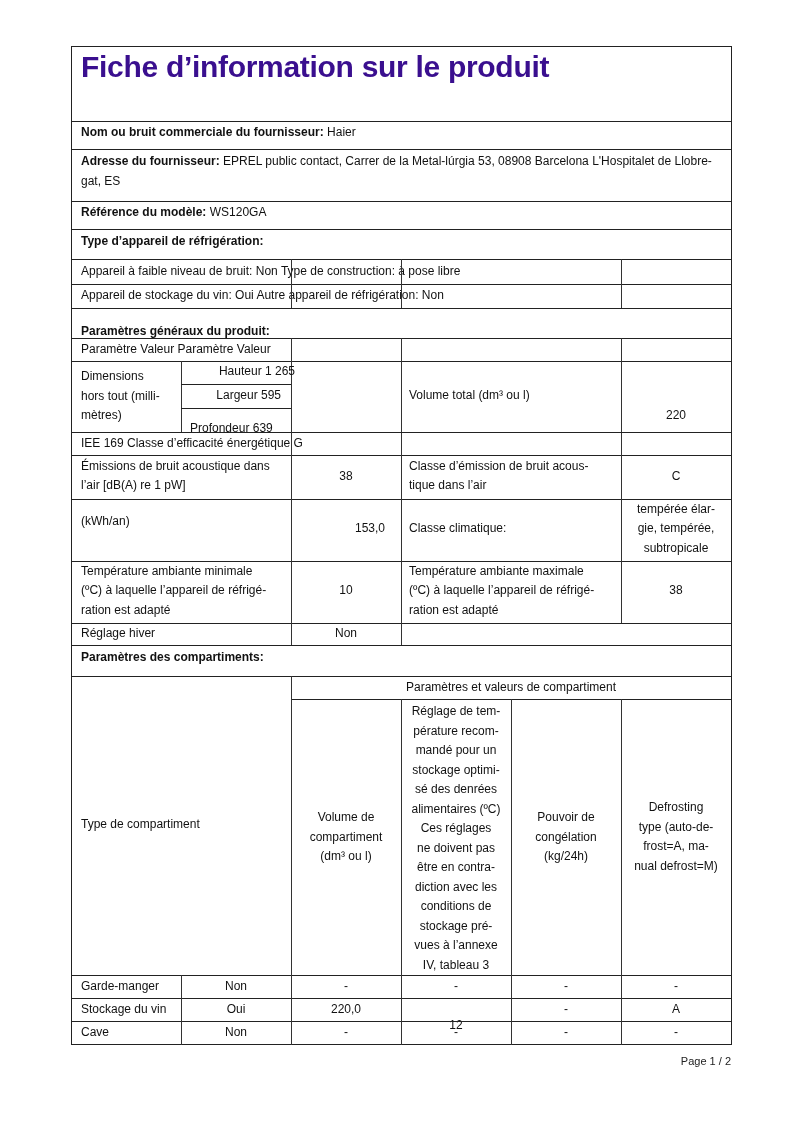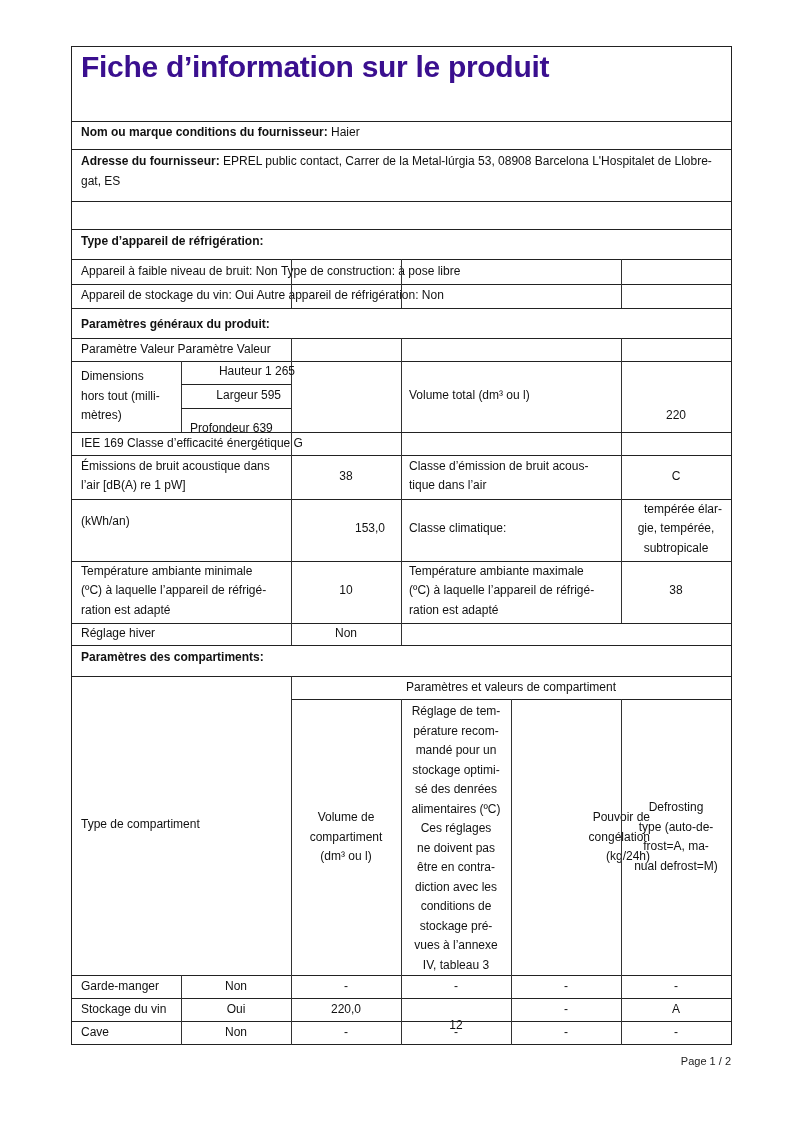"Nom ou marque conditions du" span.b { text: marque conditions -> bruit commerciale }
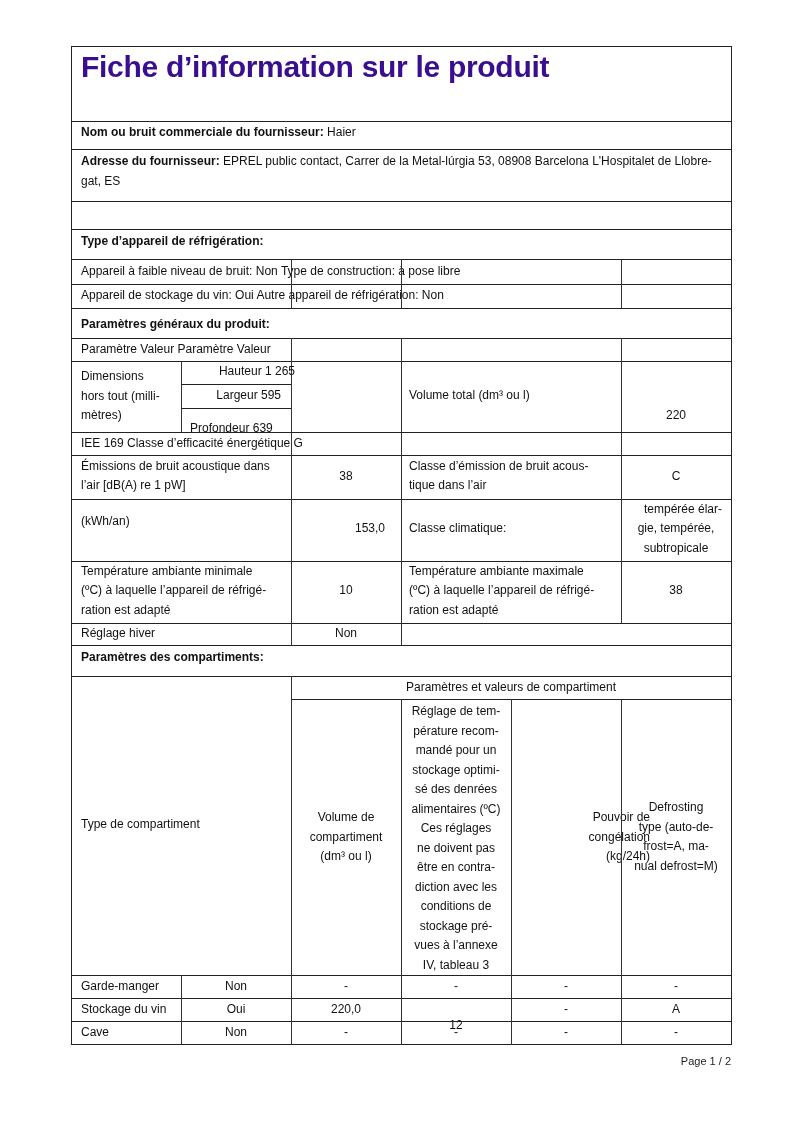"Référence du modèle: WS120GA" div.c { html: none -> <div> <span>Référence du modèle:</span><span> WS120GA</span> </div> }
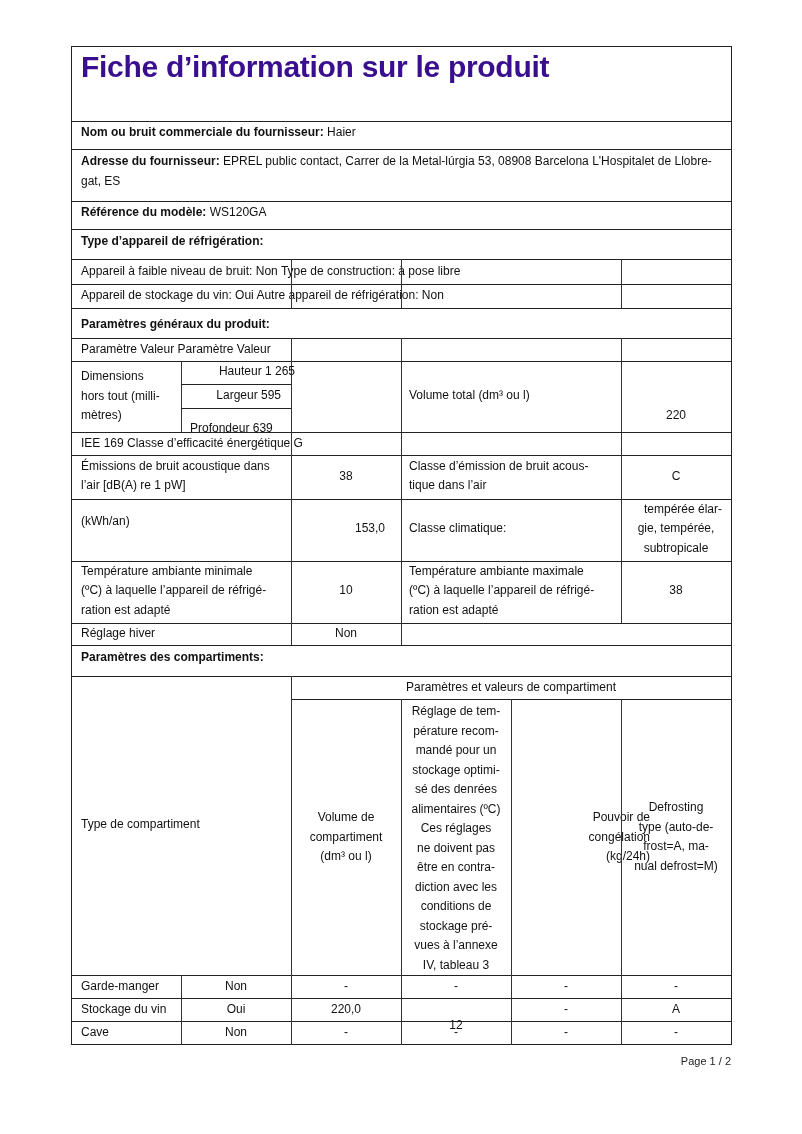"Paramètres généraux du produit:" div.c { top: 315px -> 322px }
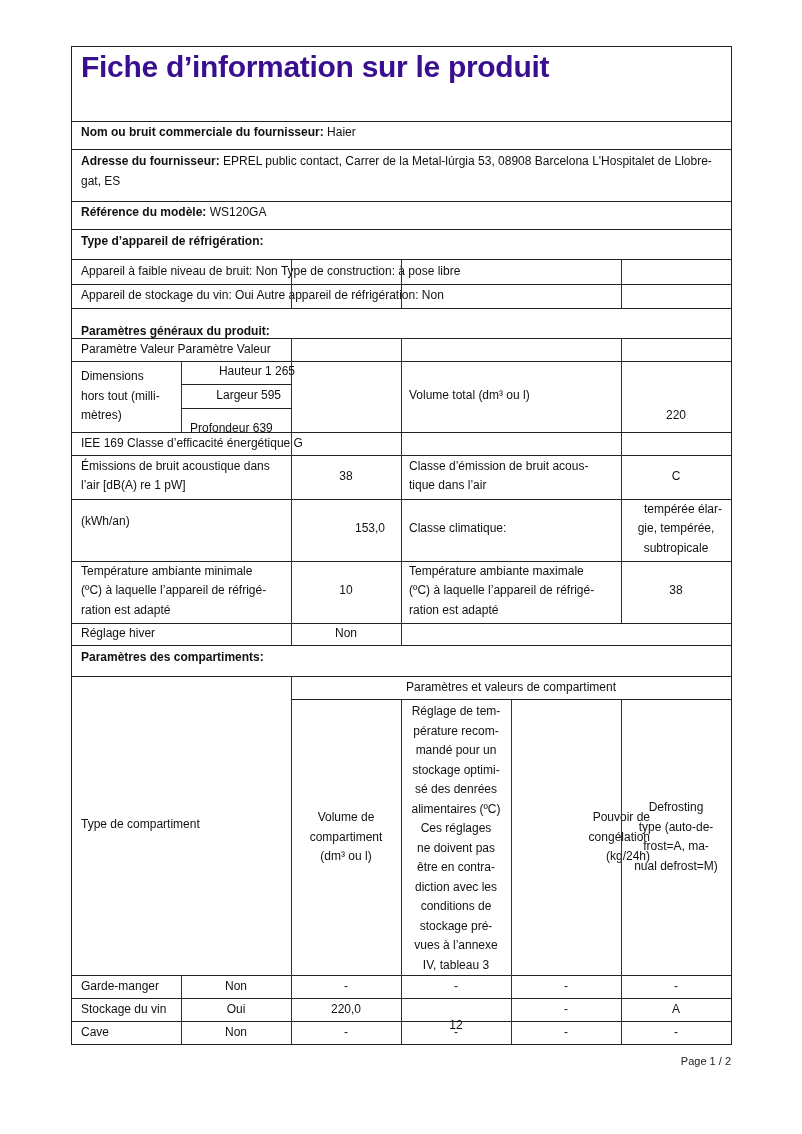"tempérée élar-" div.c { margin-left: 7px -> none }
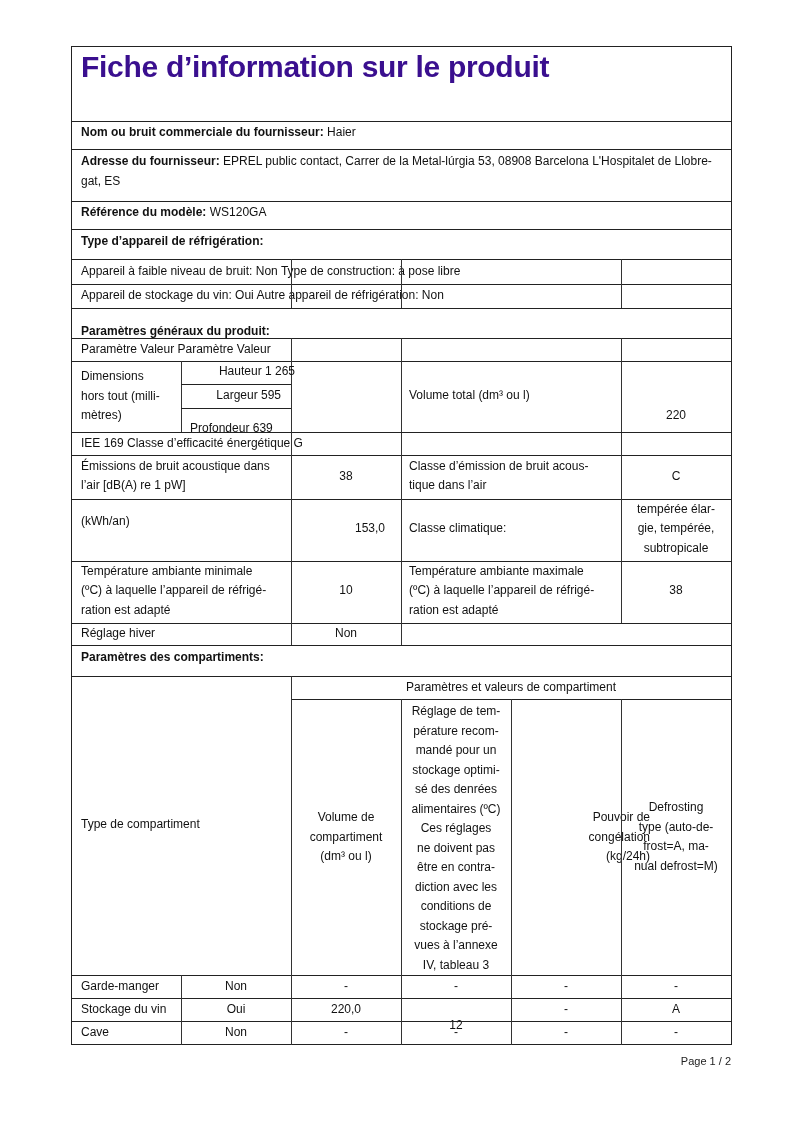"Pouvoir de" div.c { left: 540px -> 511px; text-align: right -> none }
